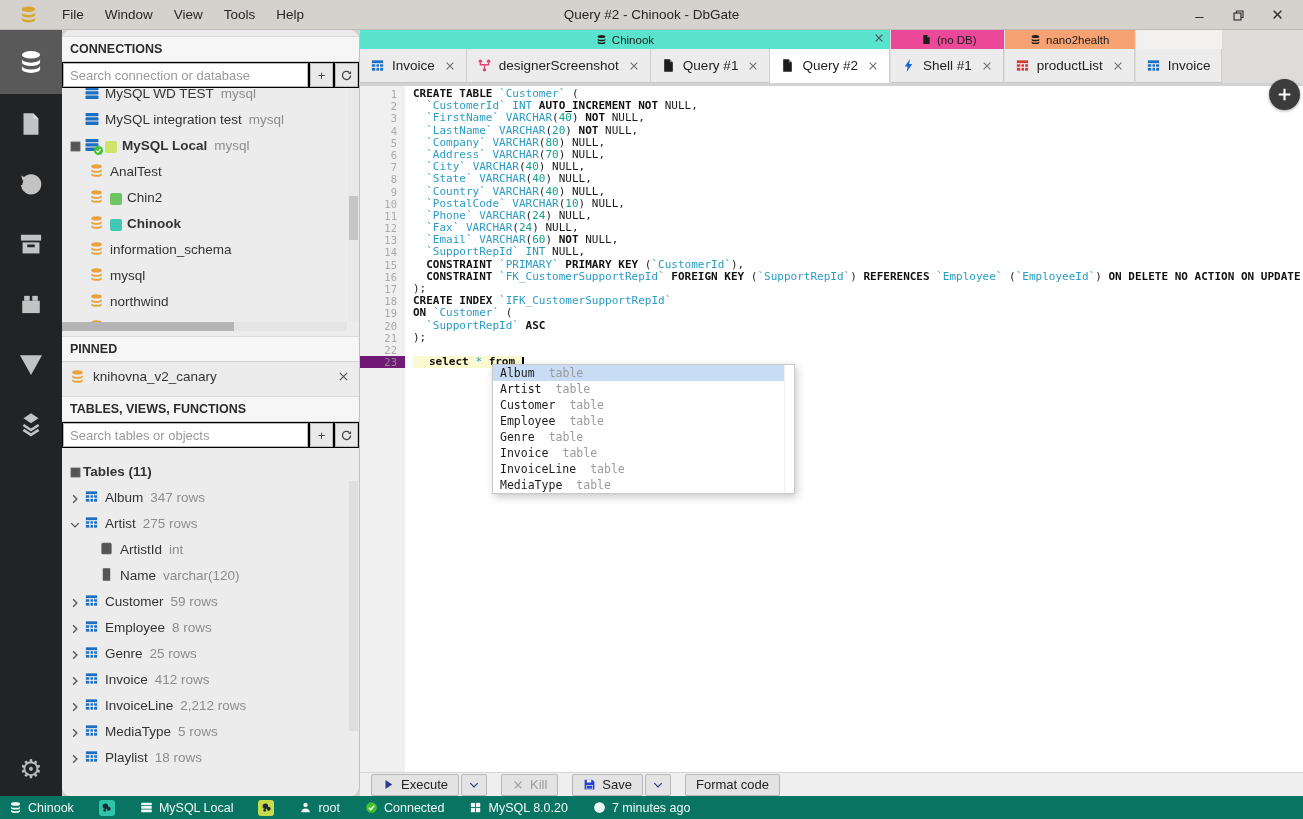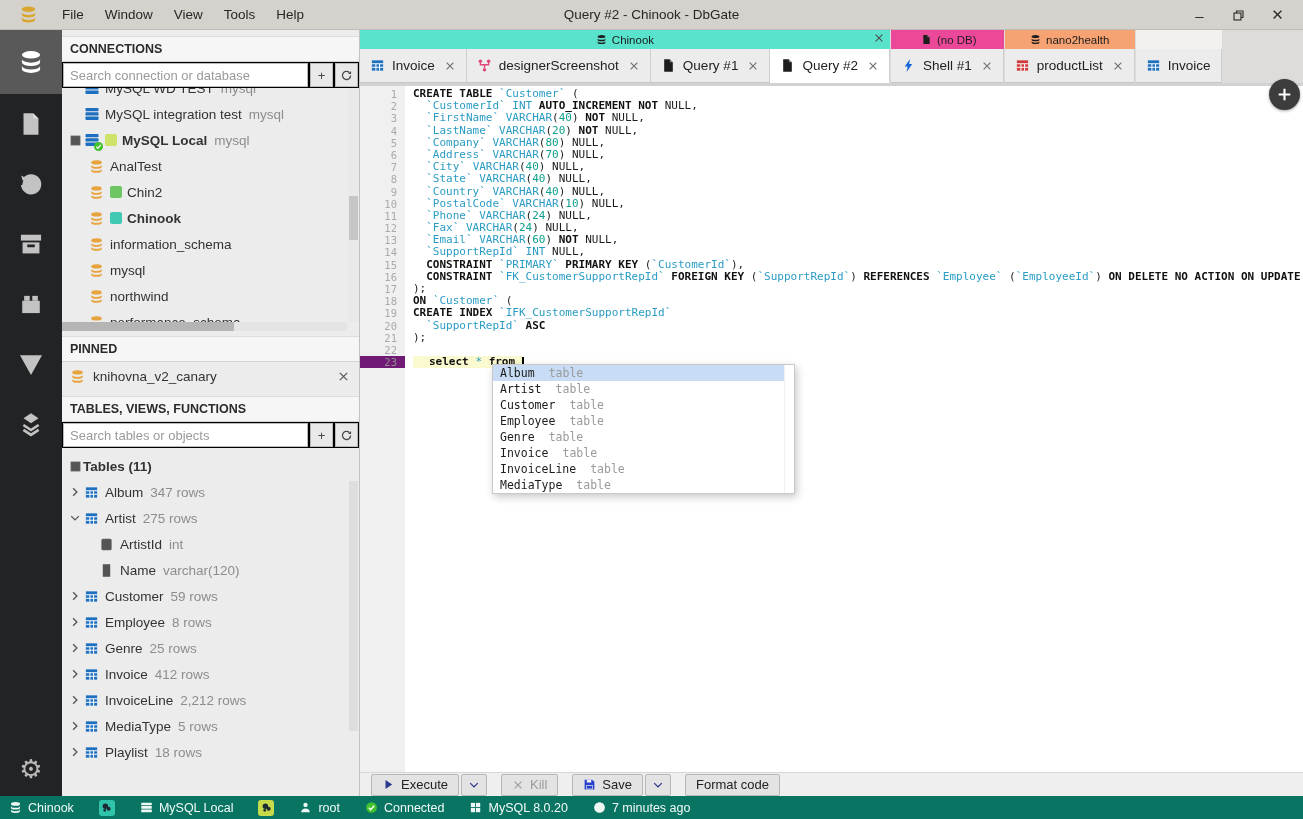"CONNECTIONS" .sidebar { border-radius: none -> 9px }
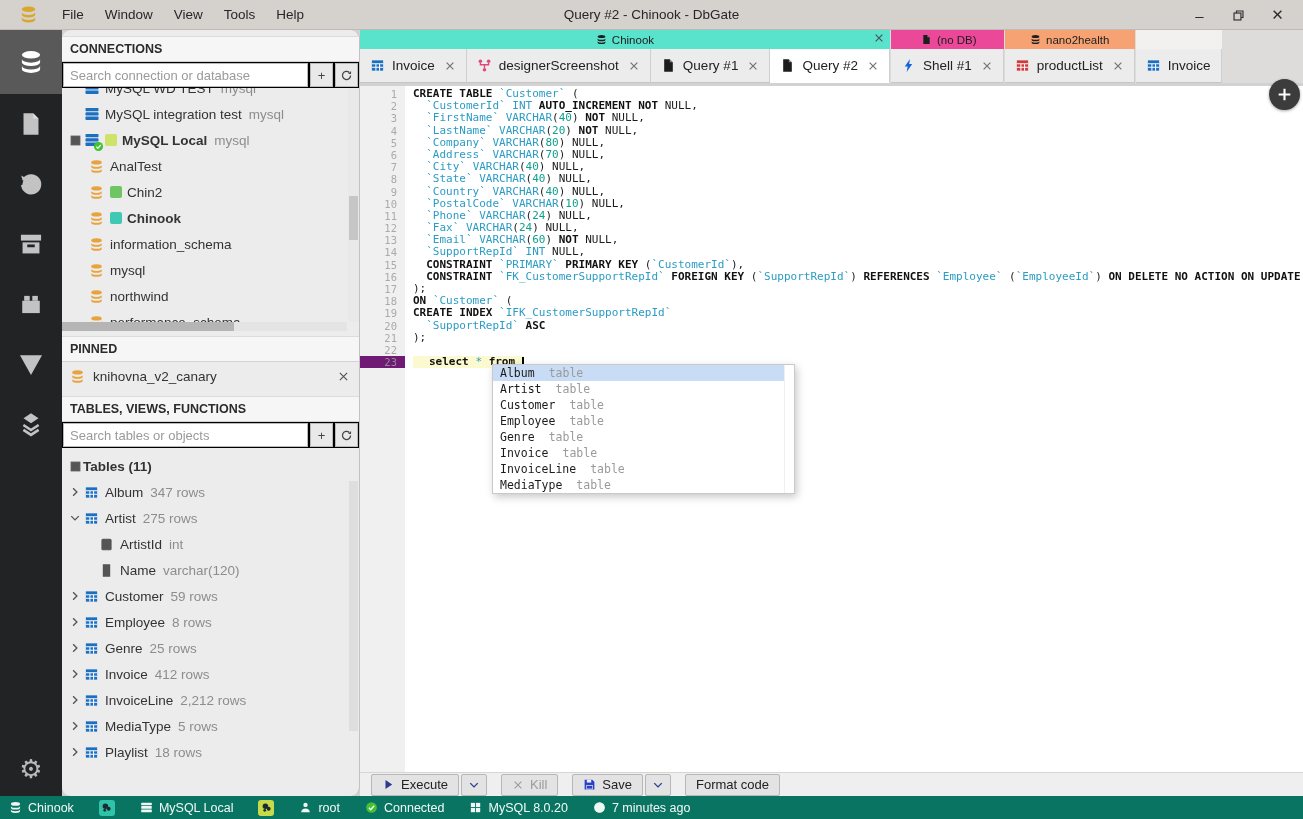"MySQL WD TEST" .tree-row { align-items: center -> flex-end }
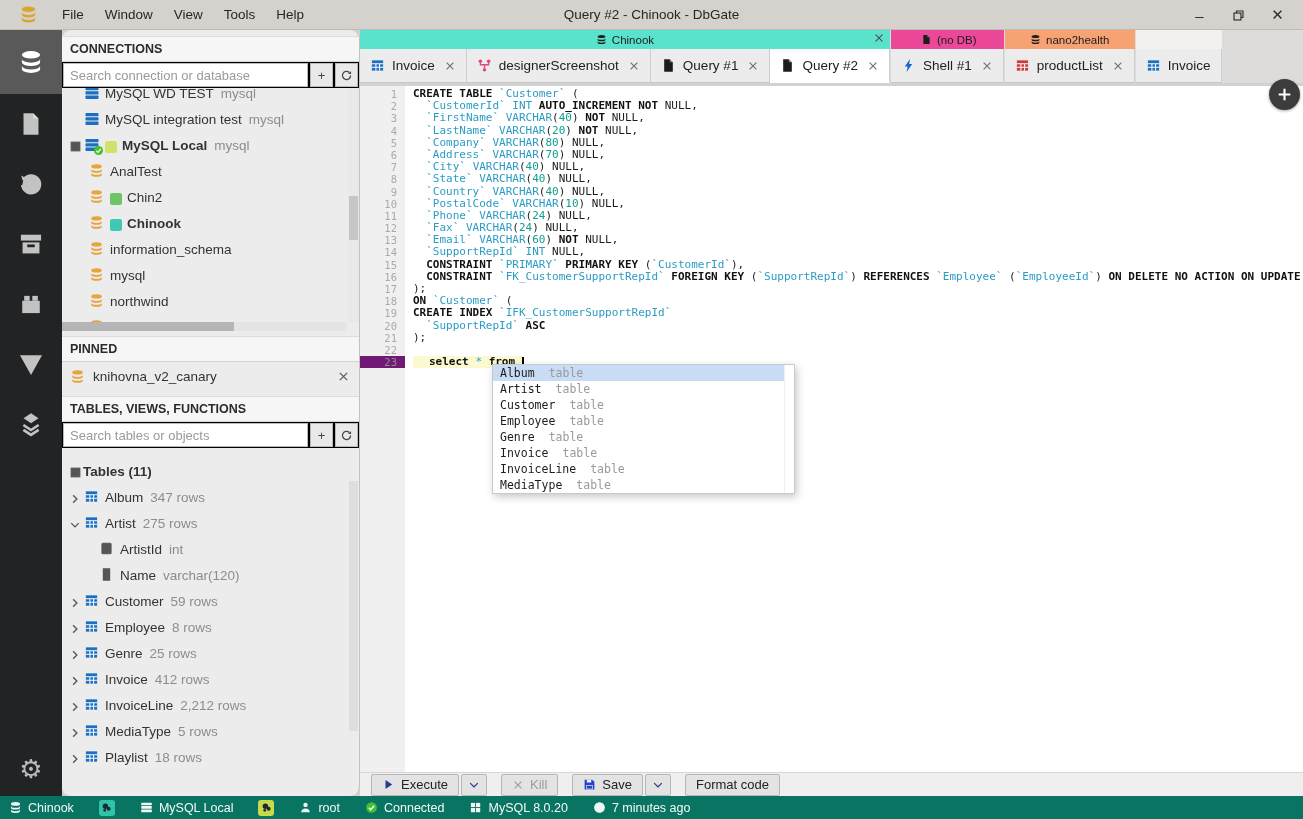"ON `Customer` (" div.code-line { order: before "CREATE INDEX `IFK_CustomerSupportRepId`" -> after "CREATE INDEX `IFK_CustomerSupportRepId`" }
